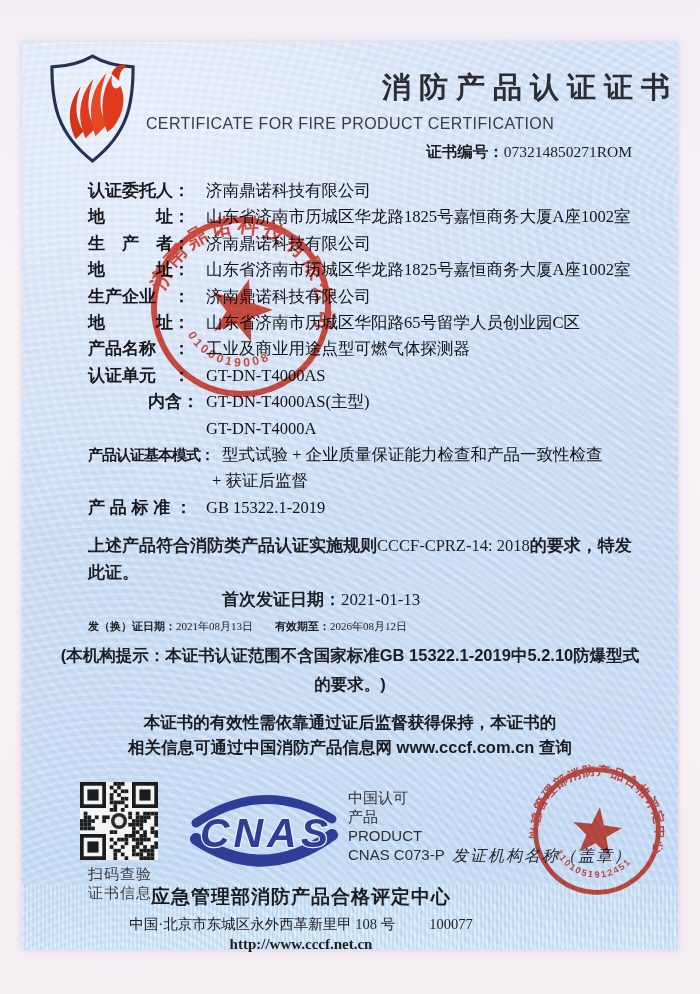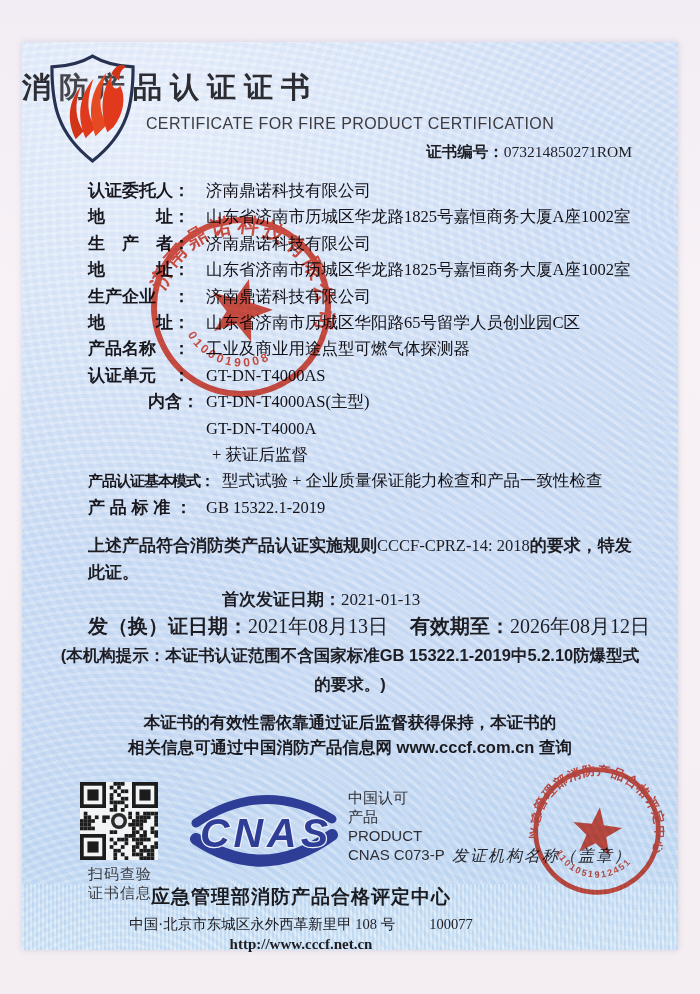"消防产品认证证书" .title { text-align: left -> right }
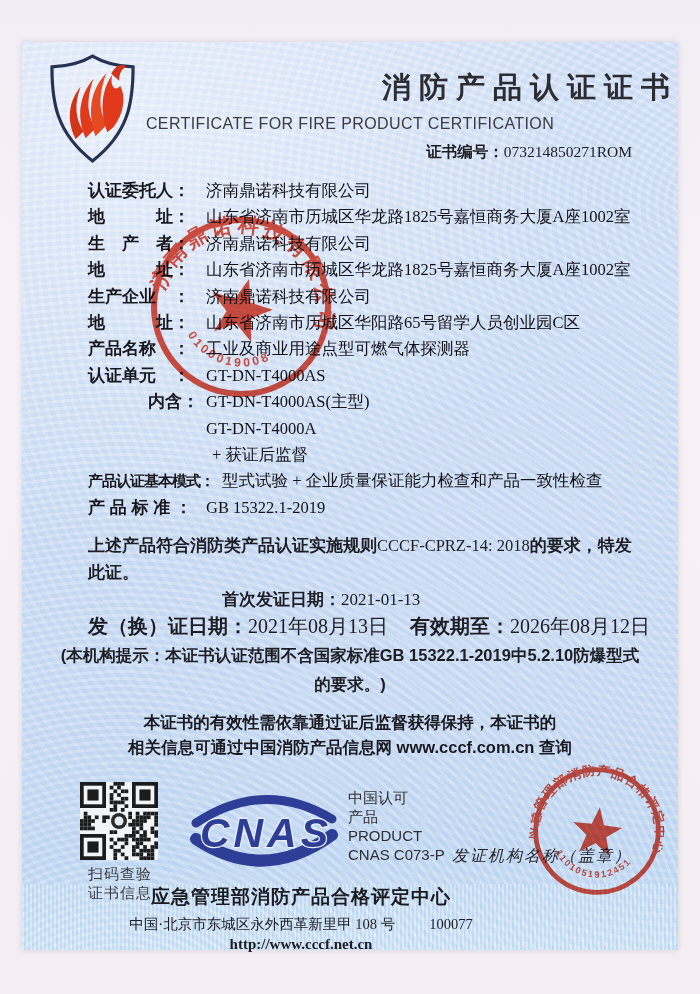"+ 获证后监督" div.row { order: before "产品认证基本模式：" -> after "产品认证基本模式：" }
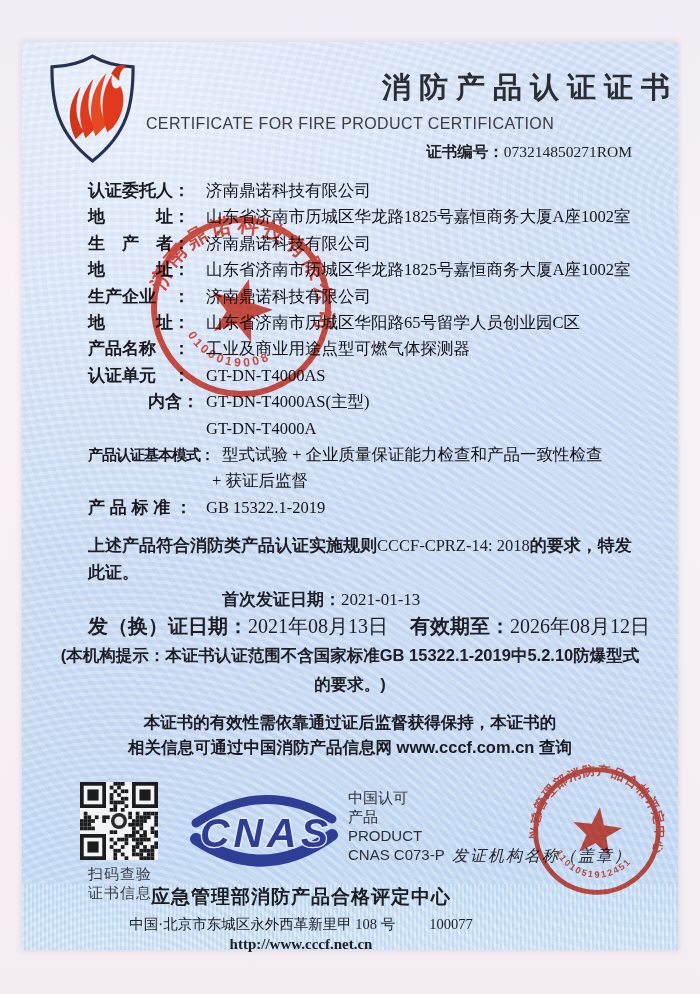"发（换）证日期：2021年08月13日 有效期至：2026年08月12日" .issue { font-size: 20px -> 11px }
